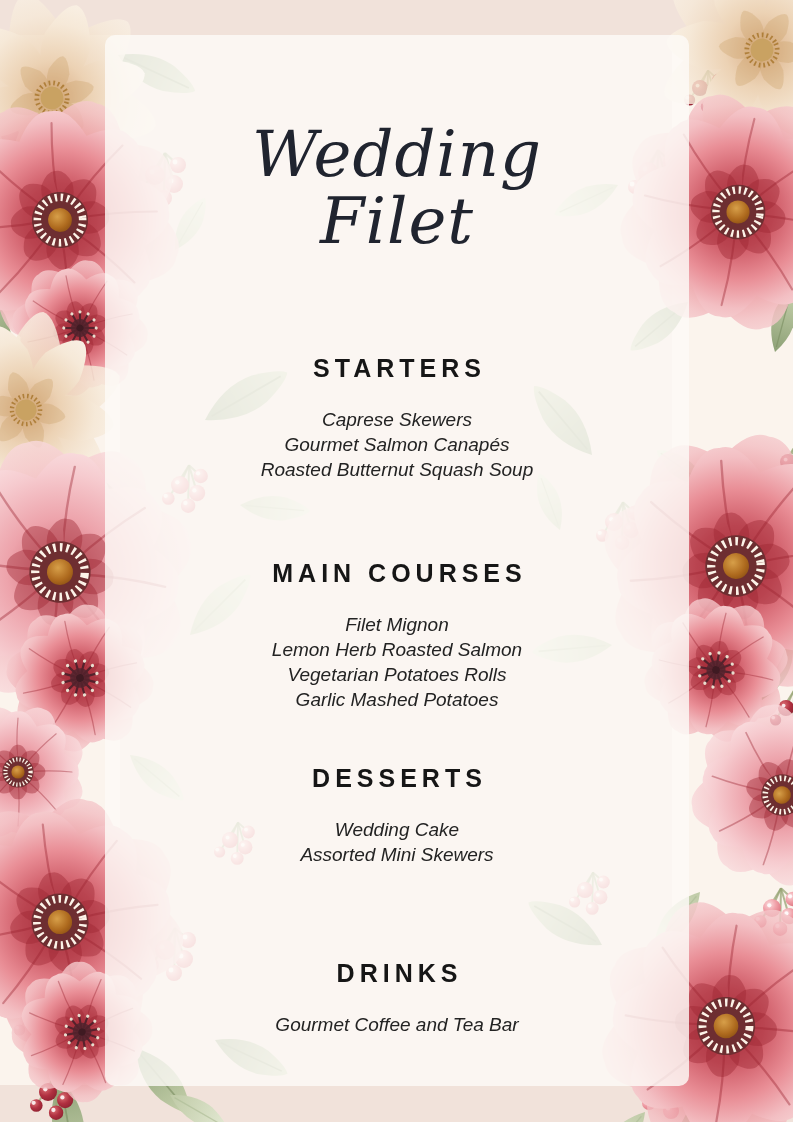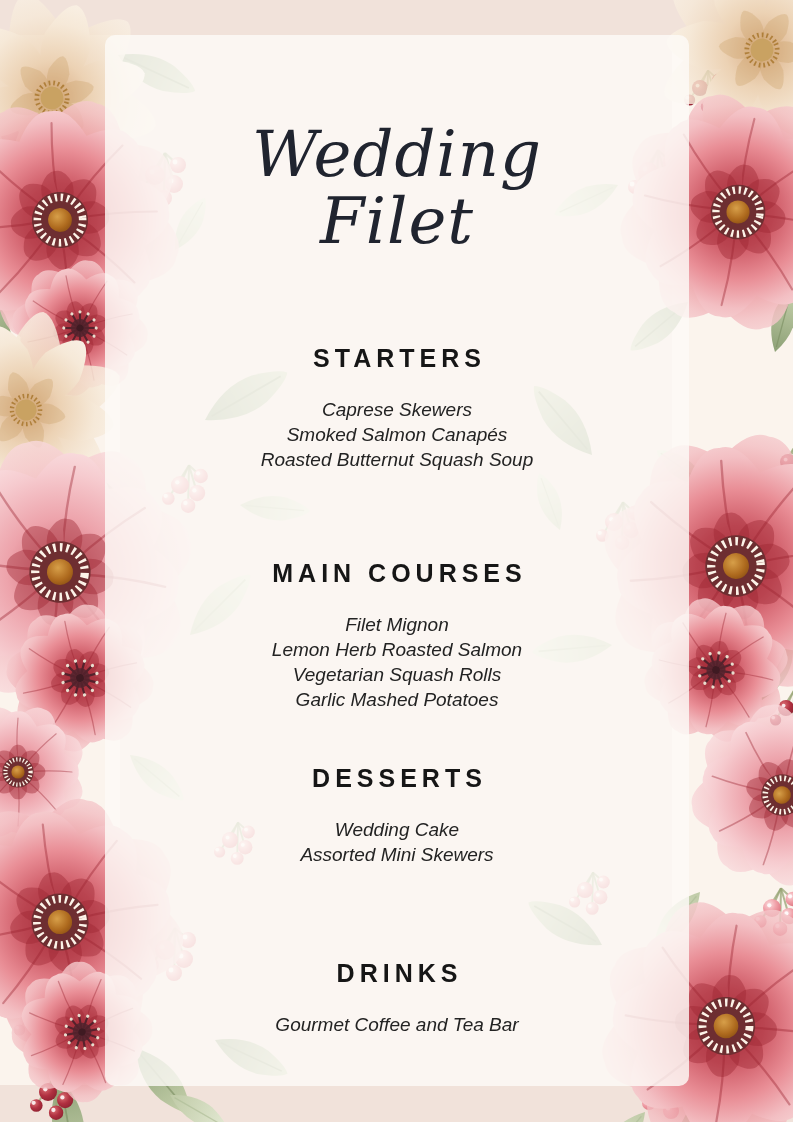"STARTERS" .sec-0 { top: 308px -> 318px }
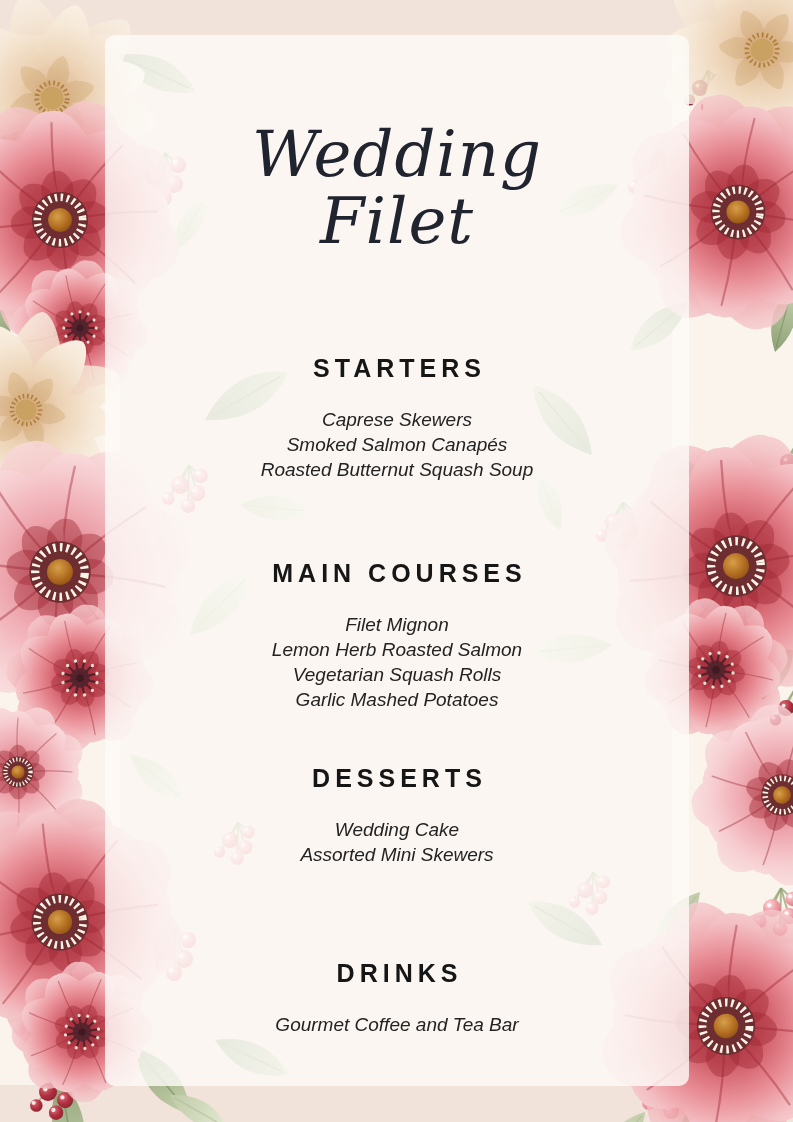"Smoked Salmon Canapés" div.item { text: Smoked -> Gourmet }
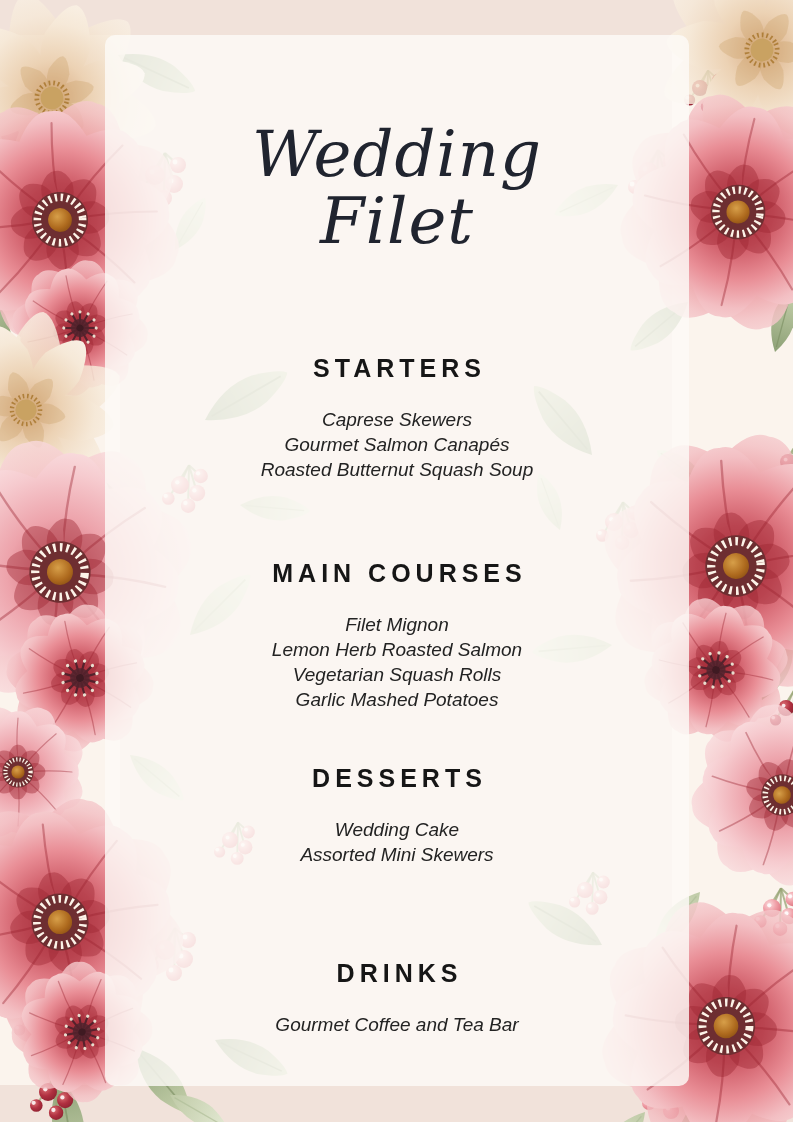"Vegetarian Squash Rolls" div.item { text: Squash -> Potatoes }
